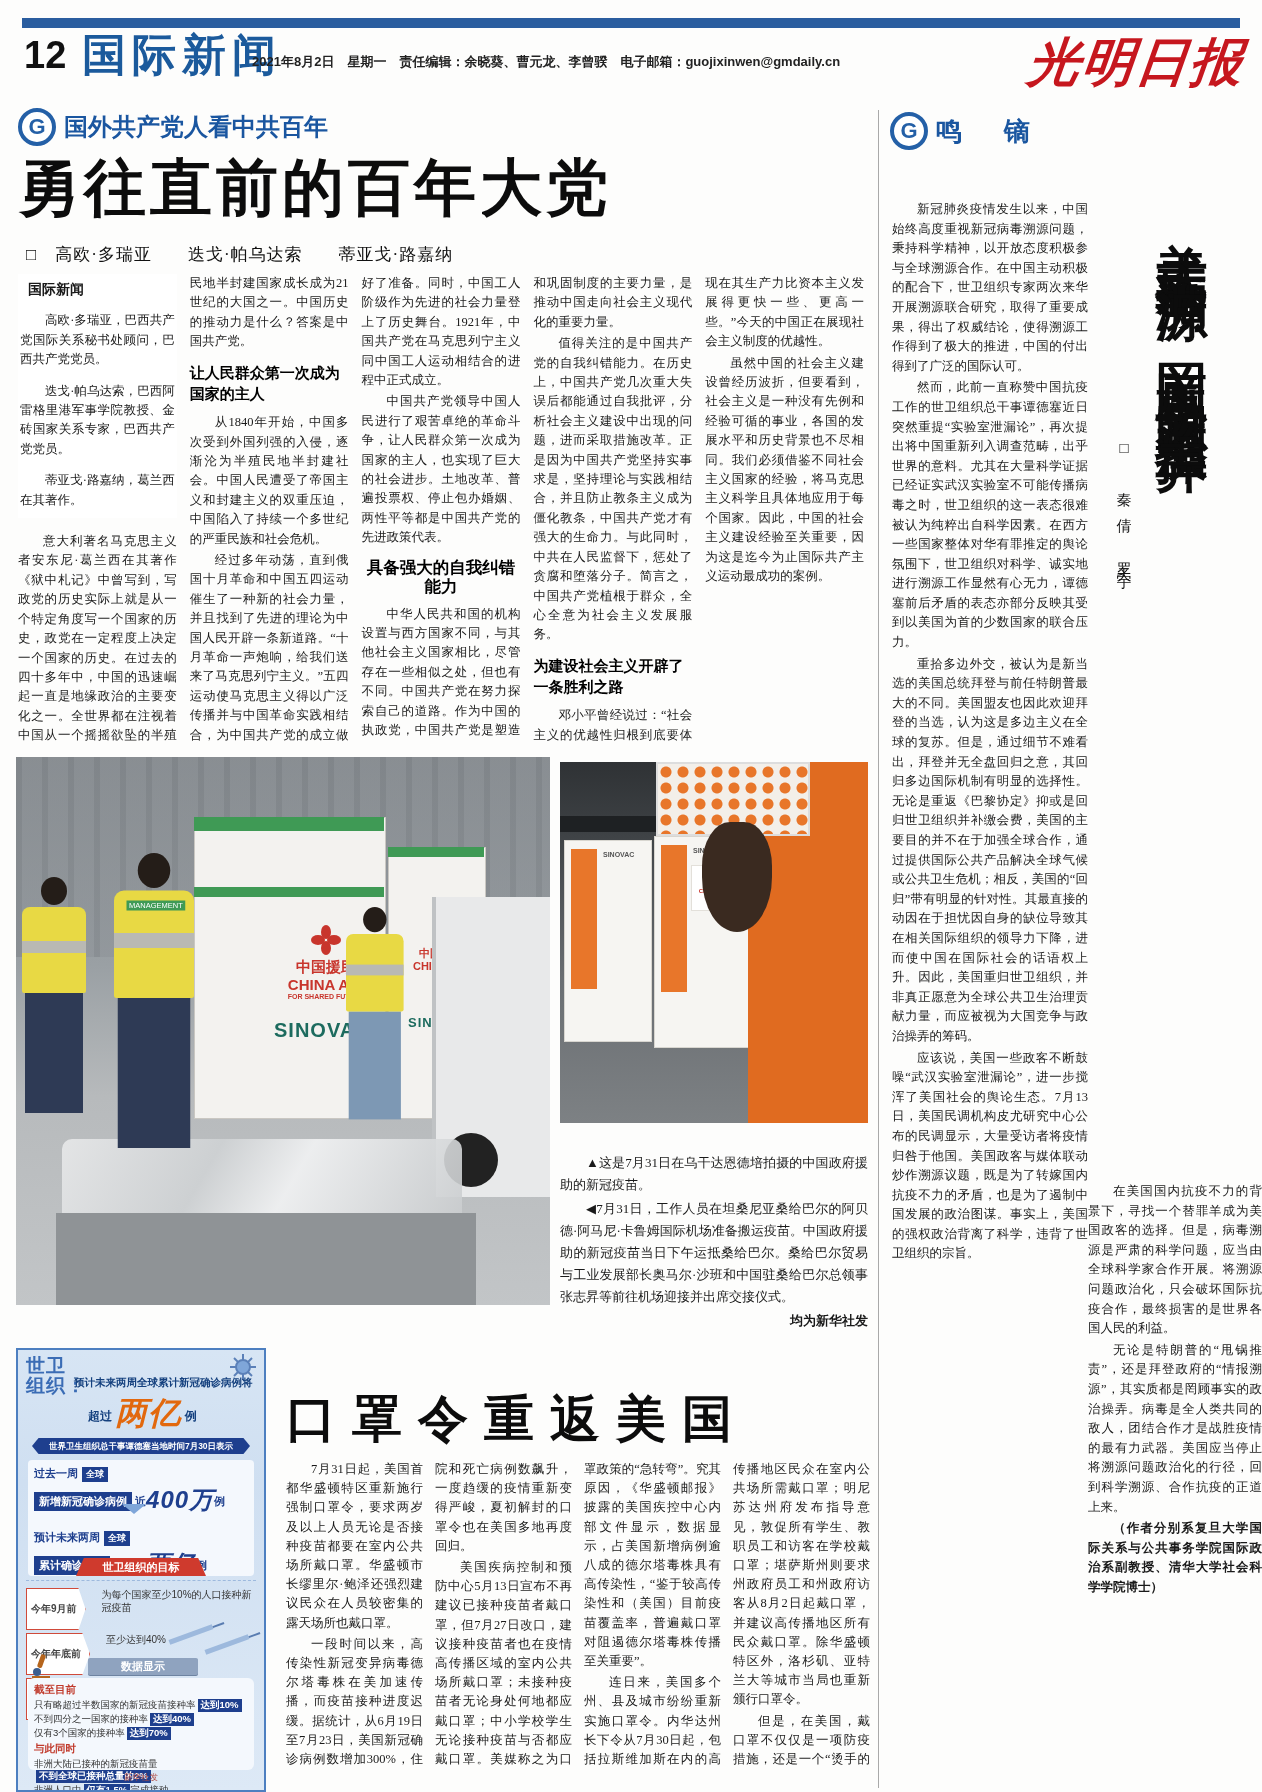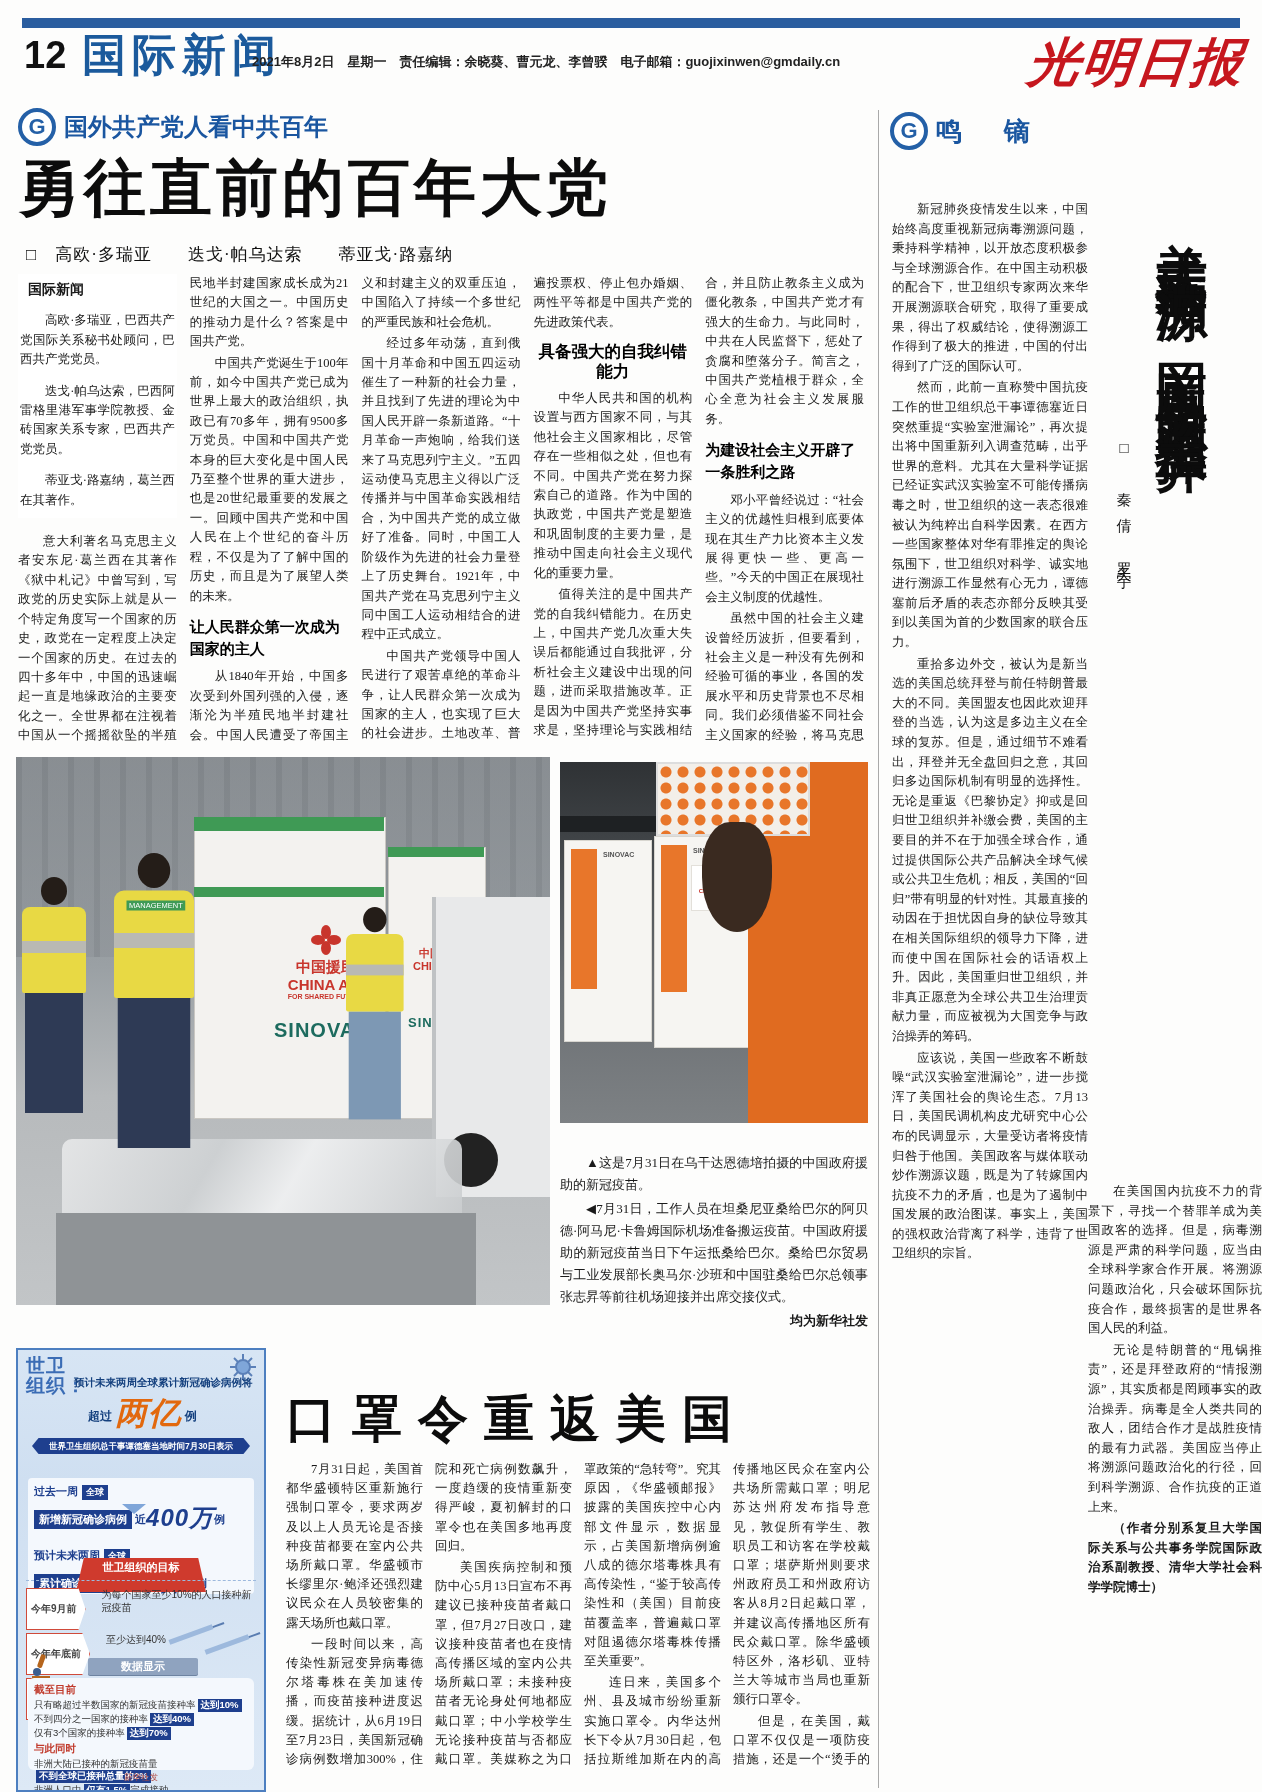"中国共产党诞生于100年前，如今中国共产党已成为世界上最大的政治组织，执政已有7" p { html: <p>中国共产党诞生于100年前，如今中国共产党已成为世界上最大的政治组织，执政已有70多年，拥有9500多万党员。中国和中国共产党本身的巨大变化是中国人民乃至整个世界的重大进步，也是20世纪最重要的发展之一。回顾中国共产党和中国人民在上个世纪的奋斗历程，不仅是为了了解中国的历史，而且是为了展望人类的未来。</p> -> none }
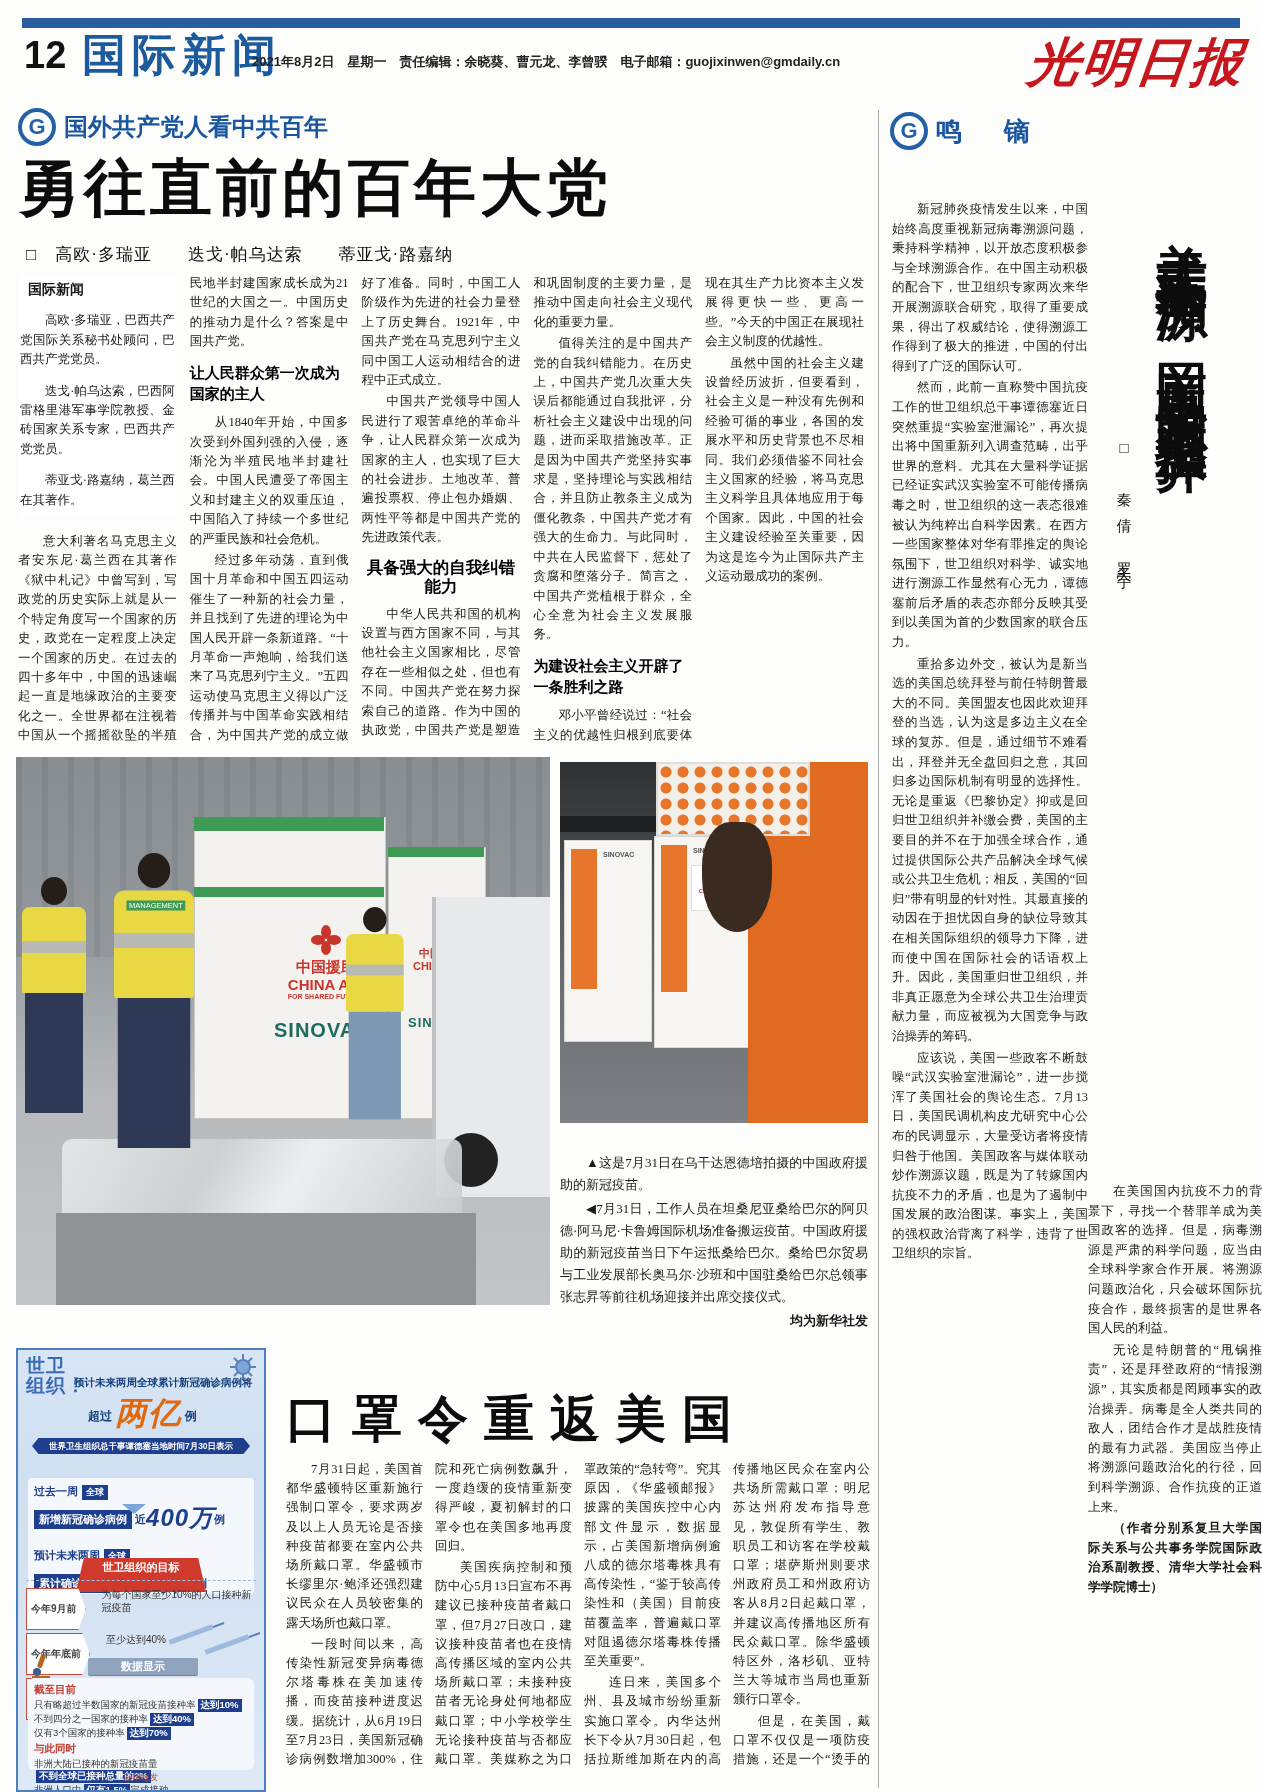"过去一周 全球" .who-panel { margin-top: 18px -> none }
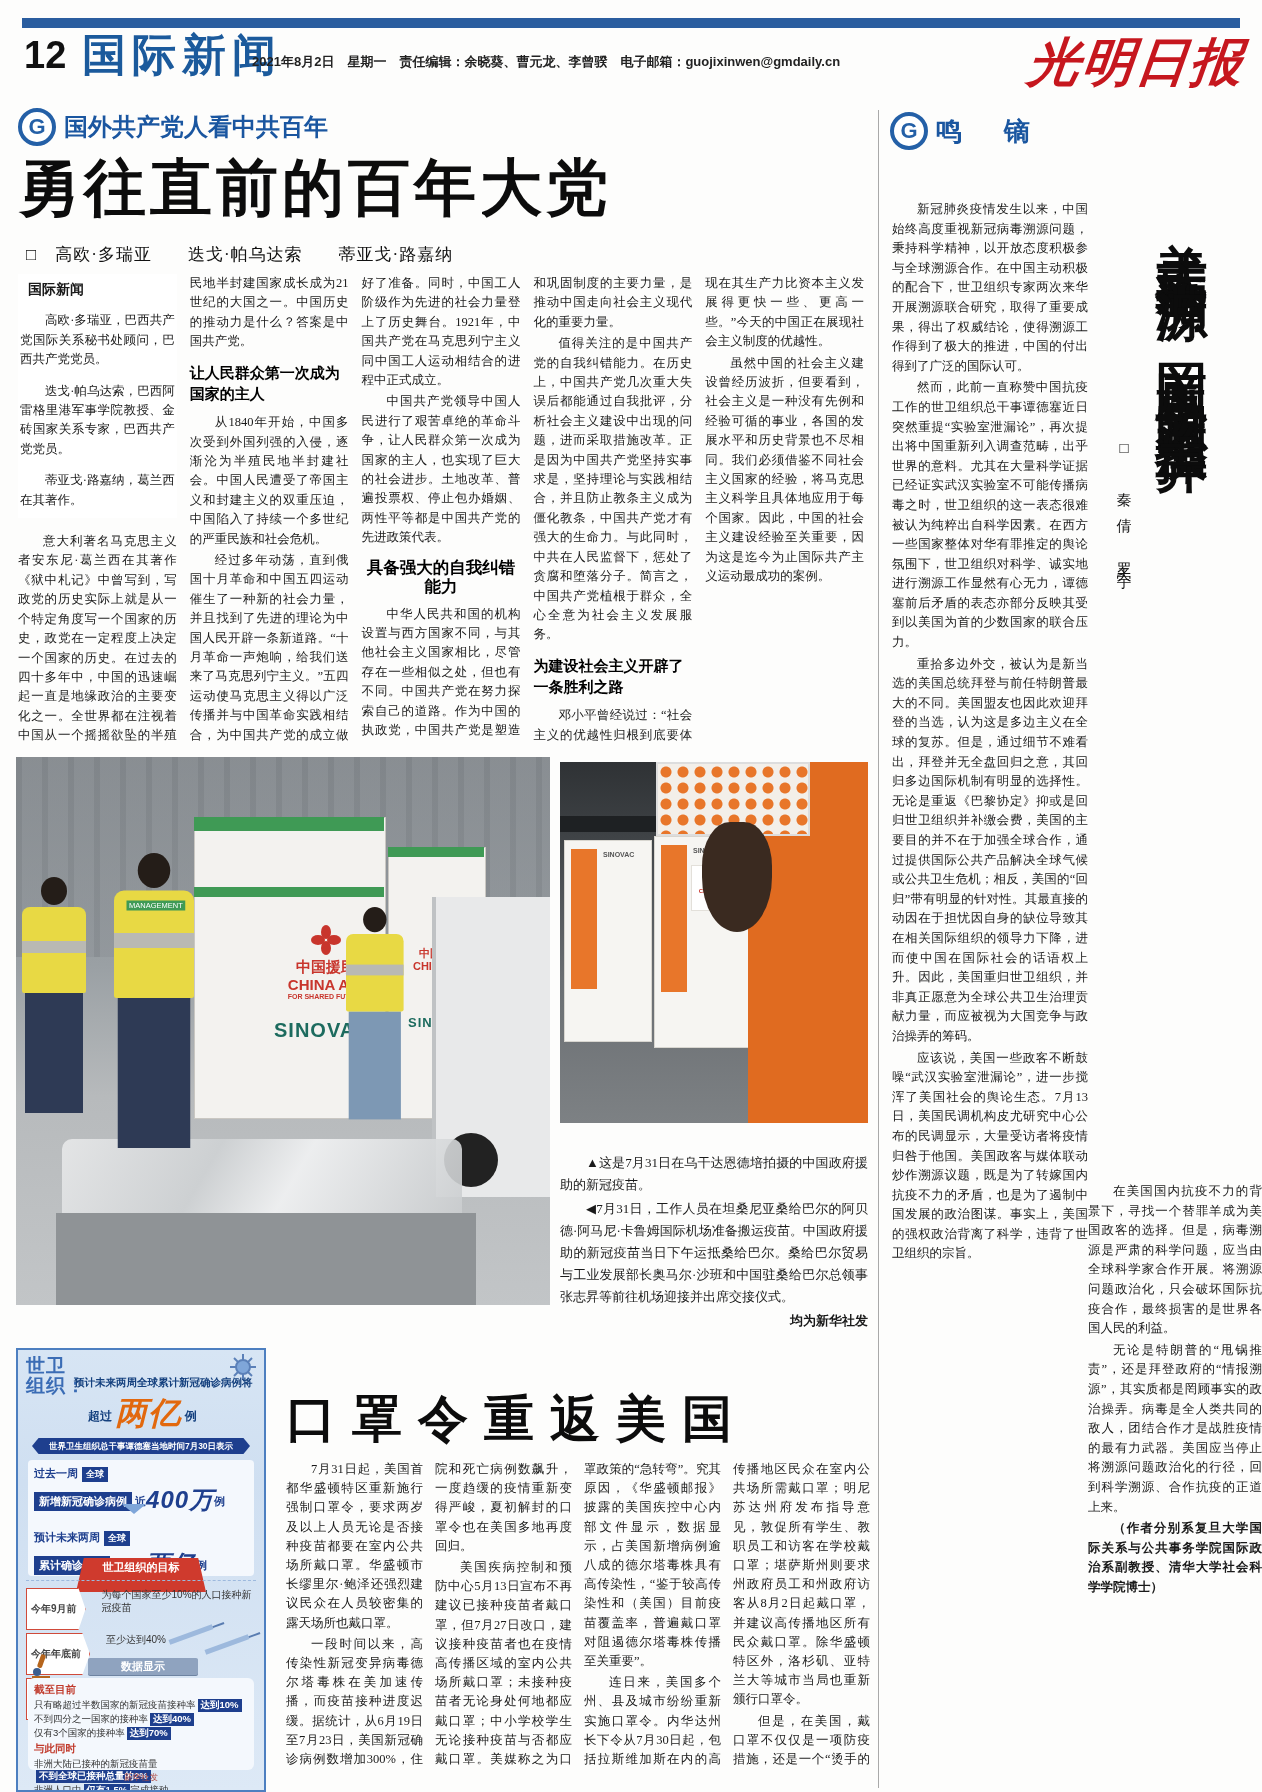"世卫组织的目标" .goals-banner { height: 34px -> 18px }
